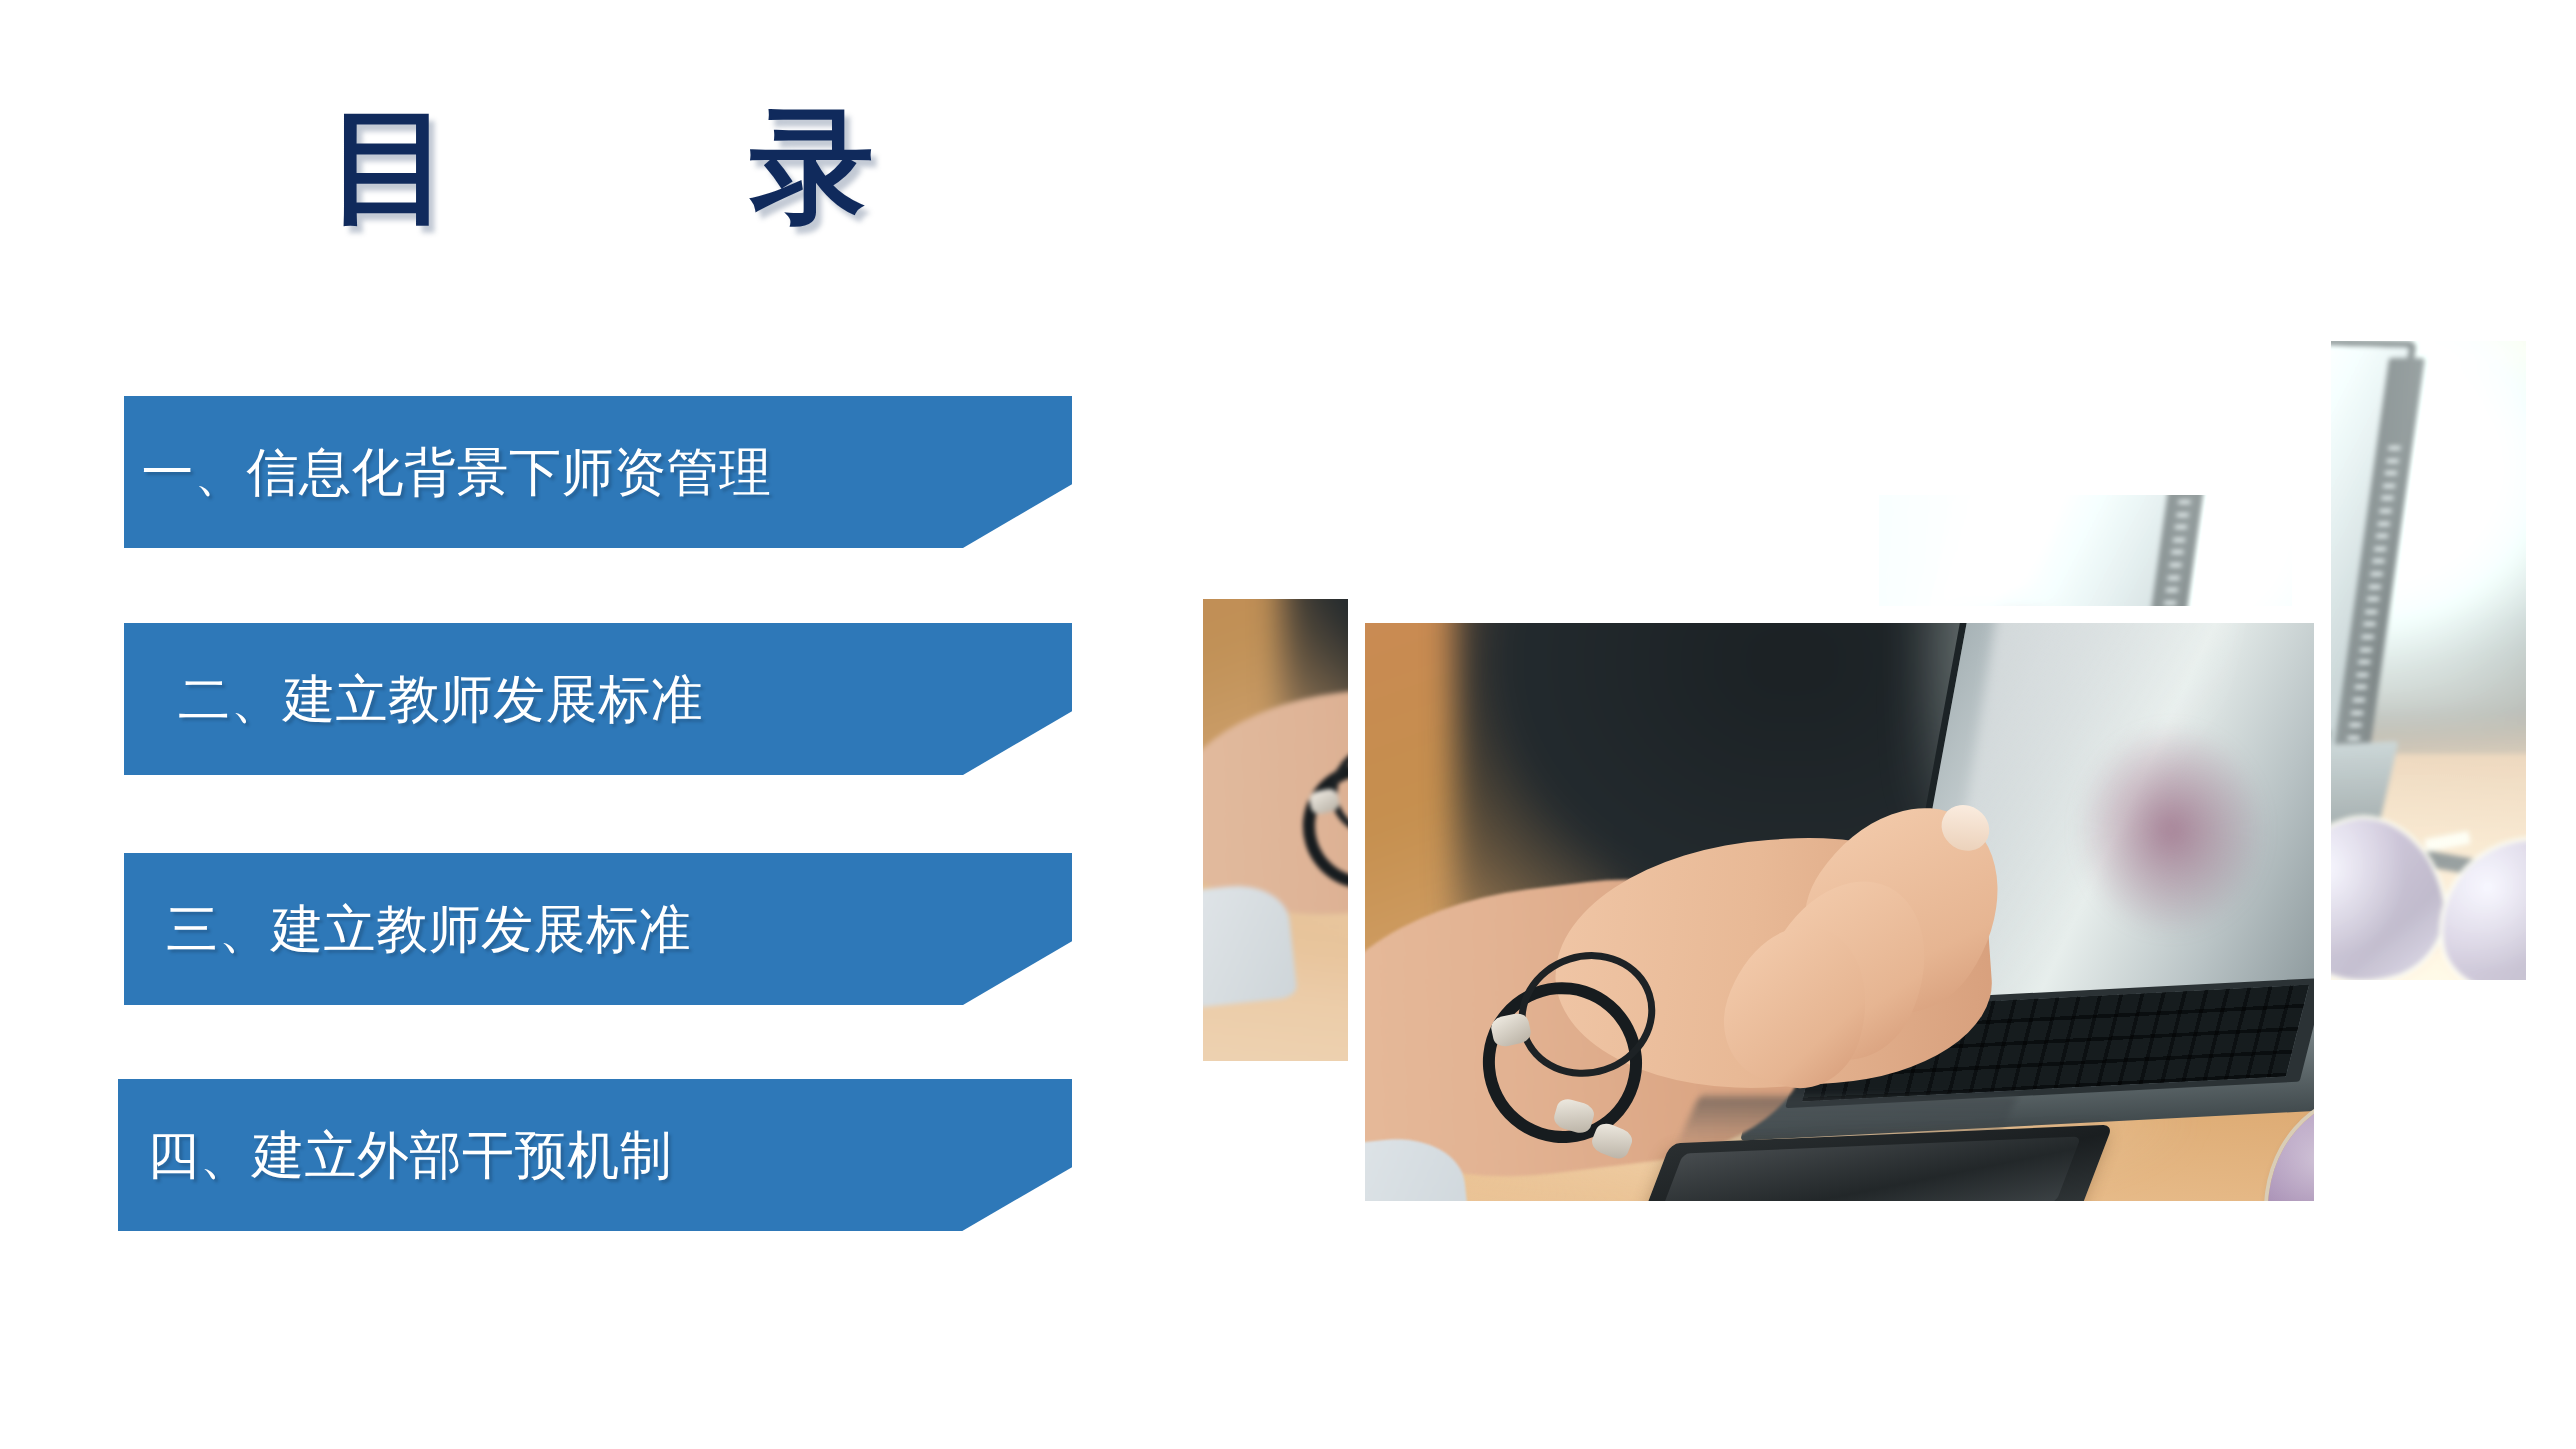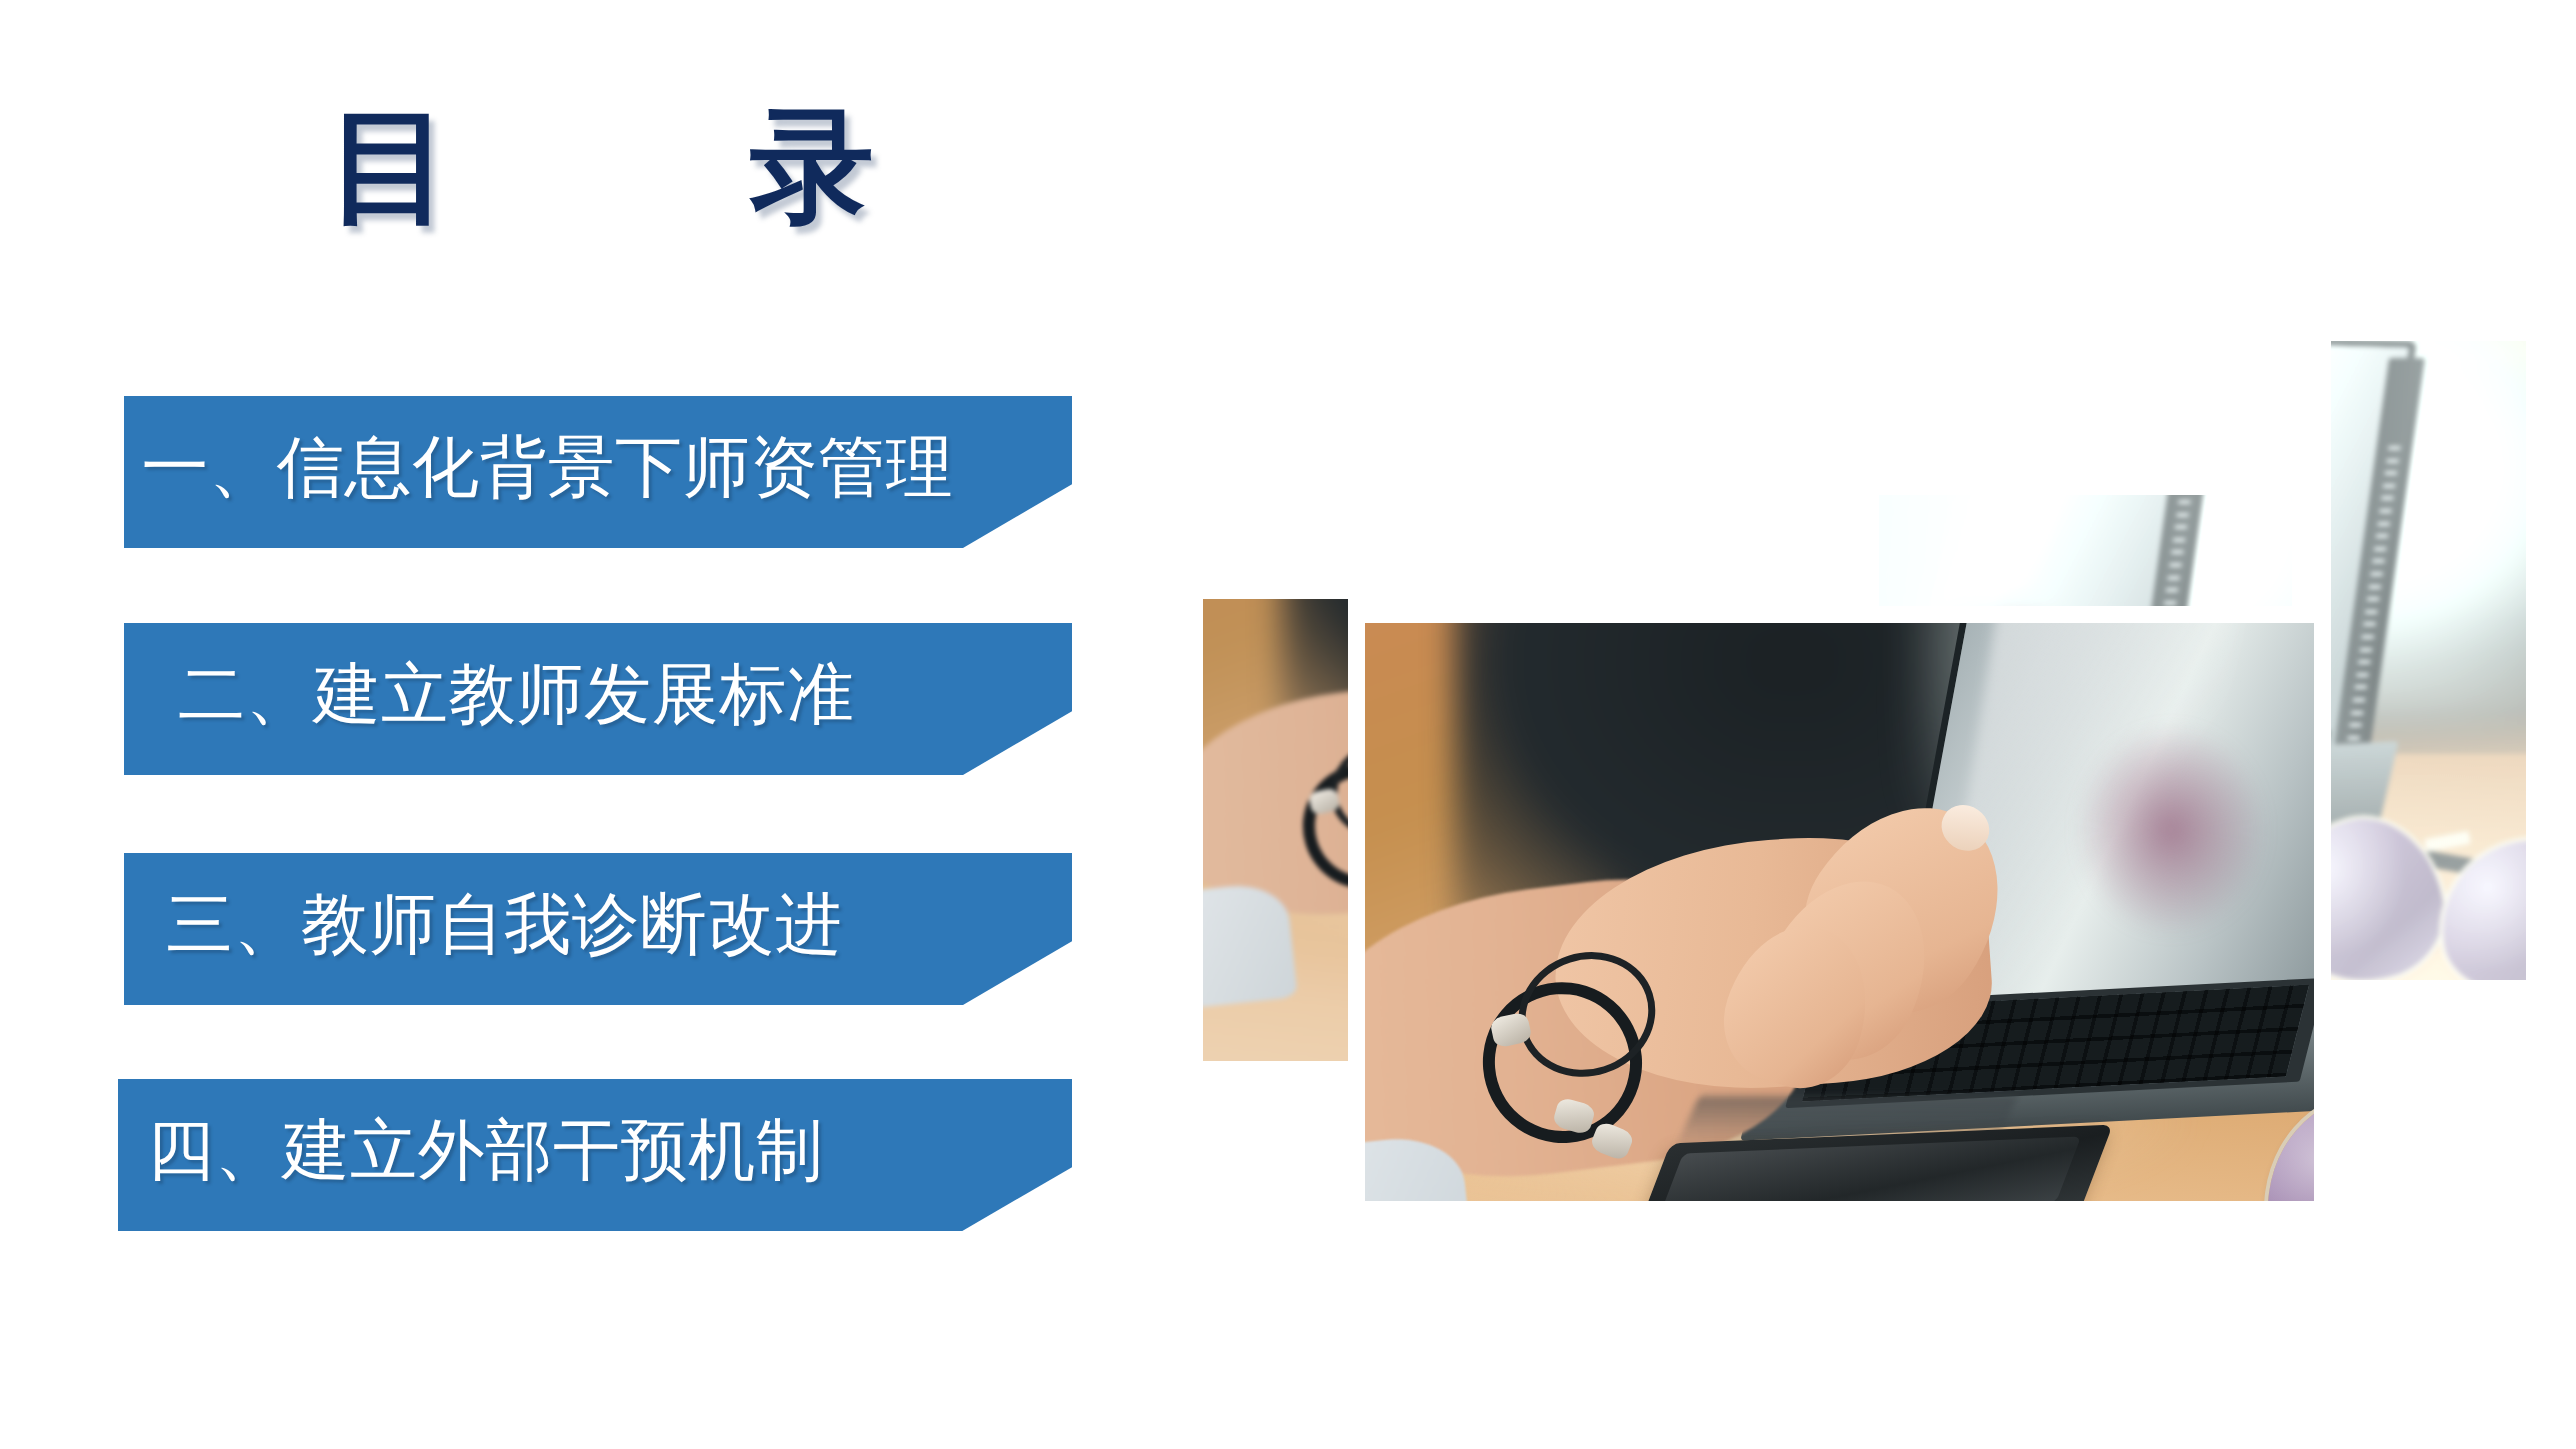"一、信息化背景下师资管理" .bar-label { font-family: Liberation Mono, monospace -> none; font-size: 67px -> 52px }
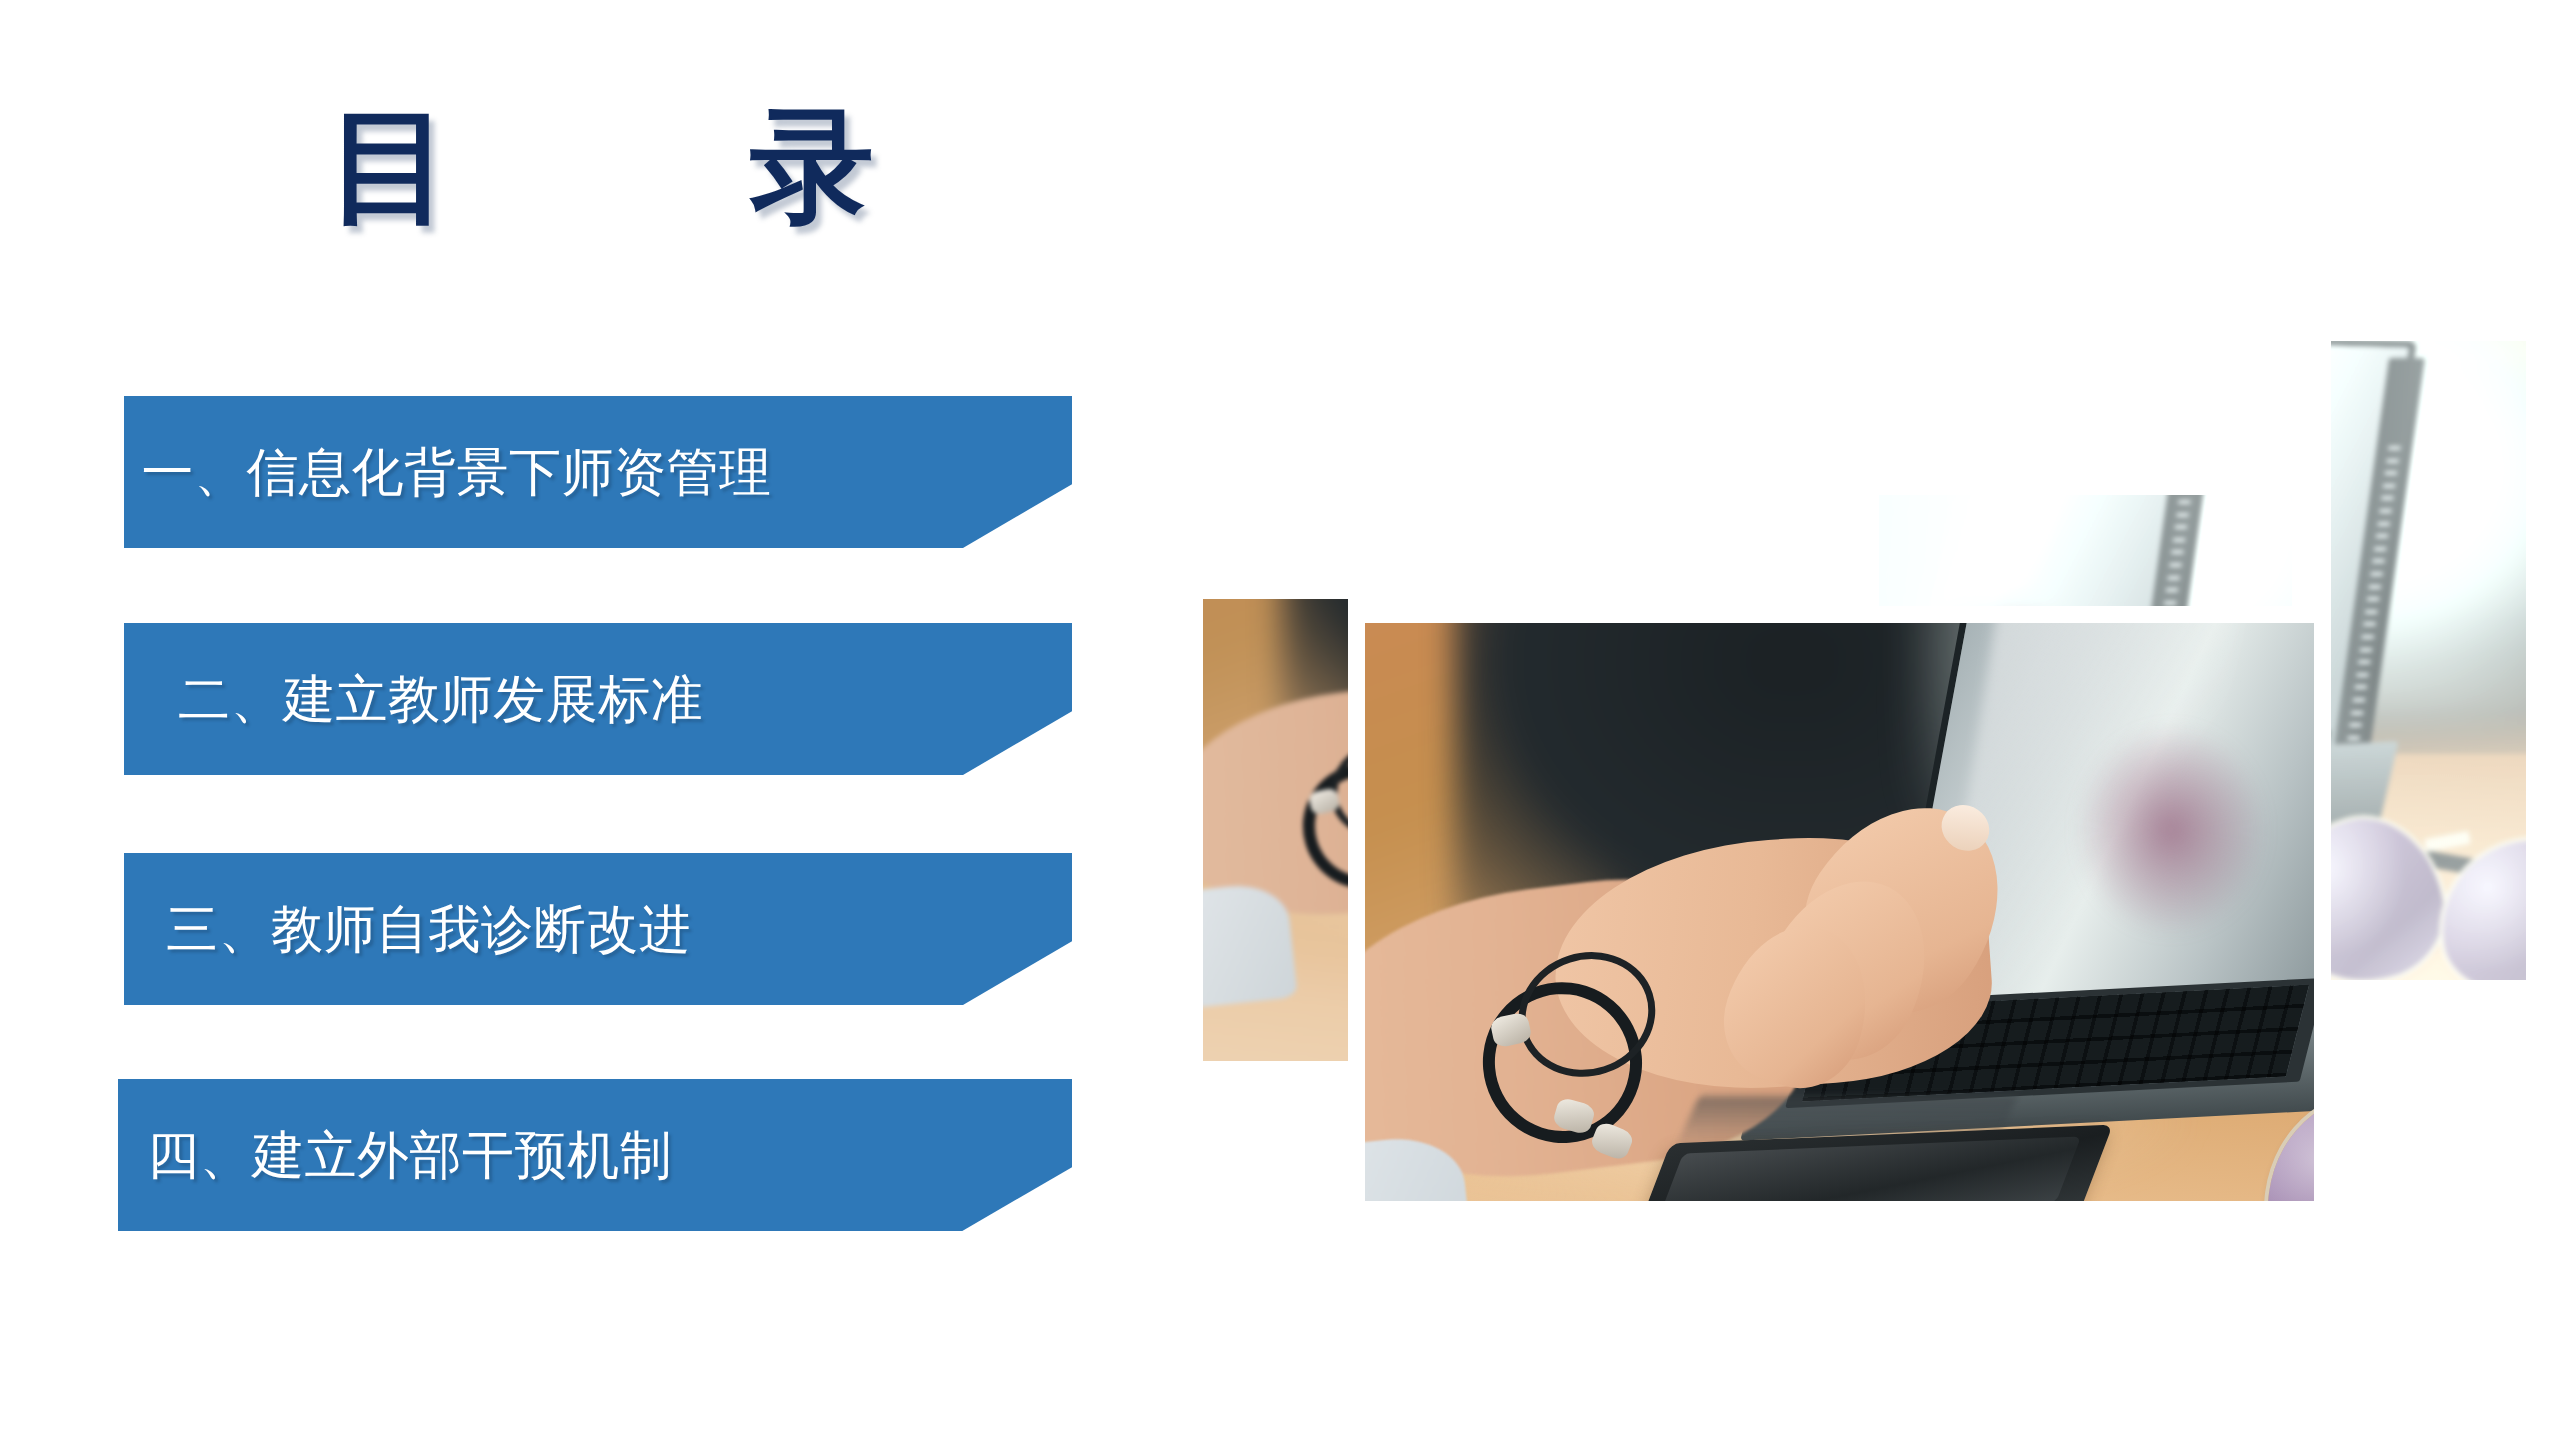"三、教师自我诊断改进" span.bar-label { text: 教师自我诊断改进 -> 建立教师发展标准 }
